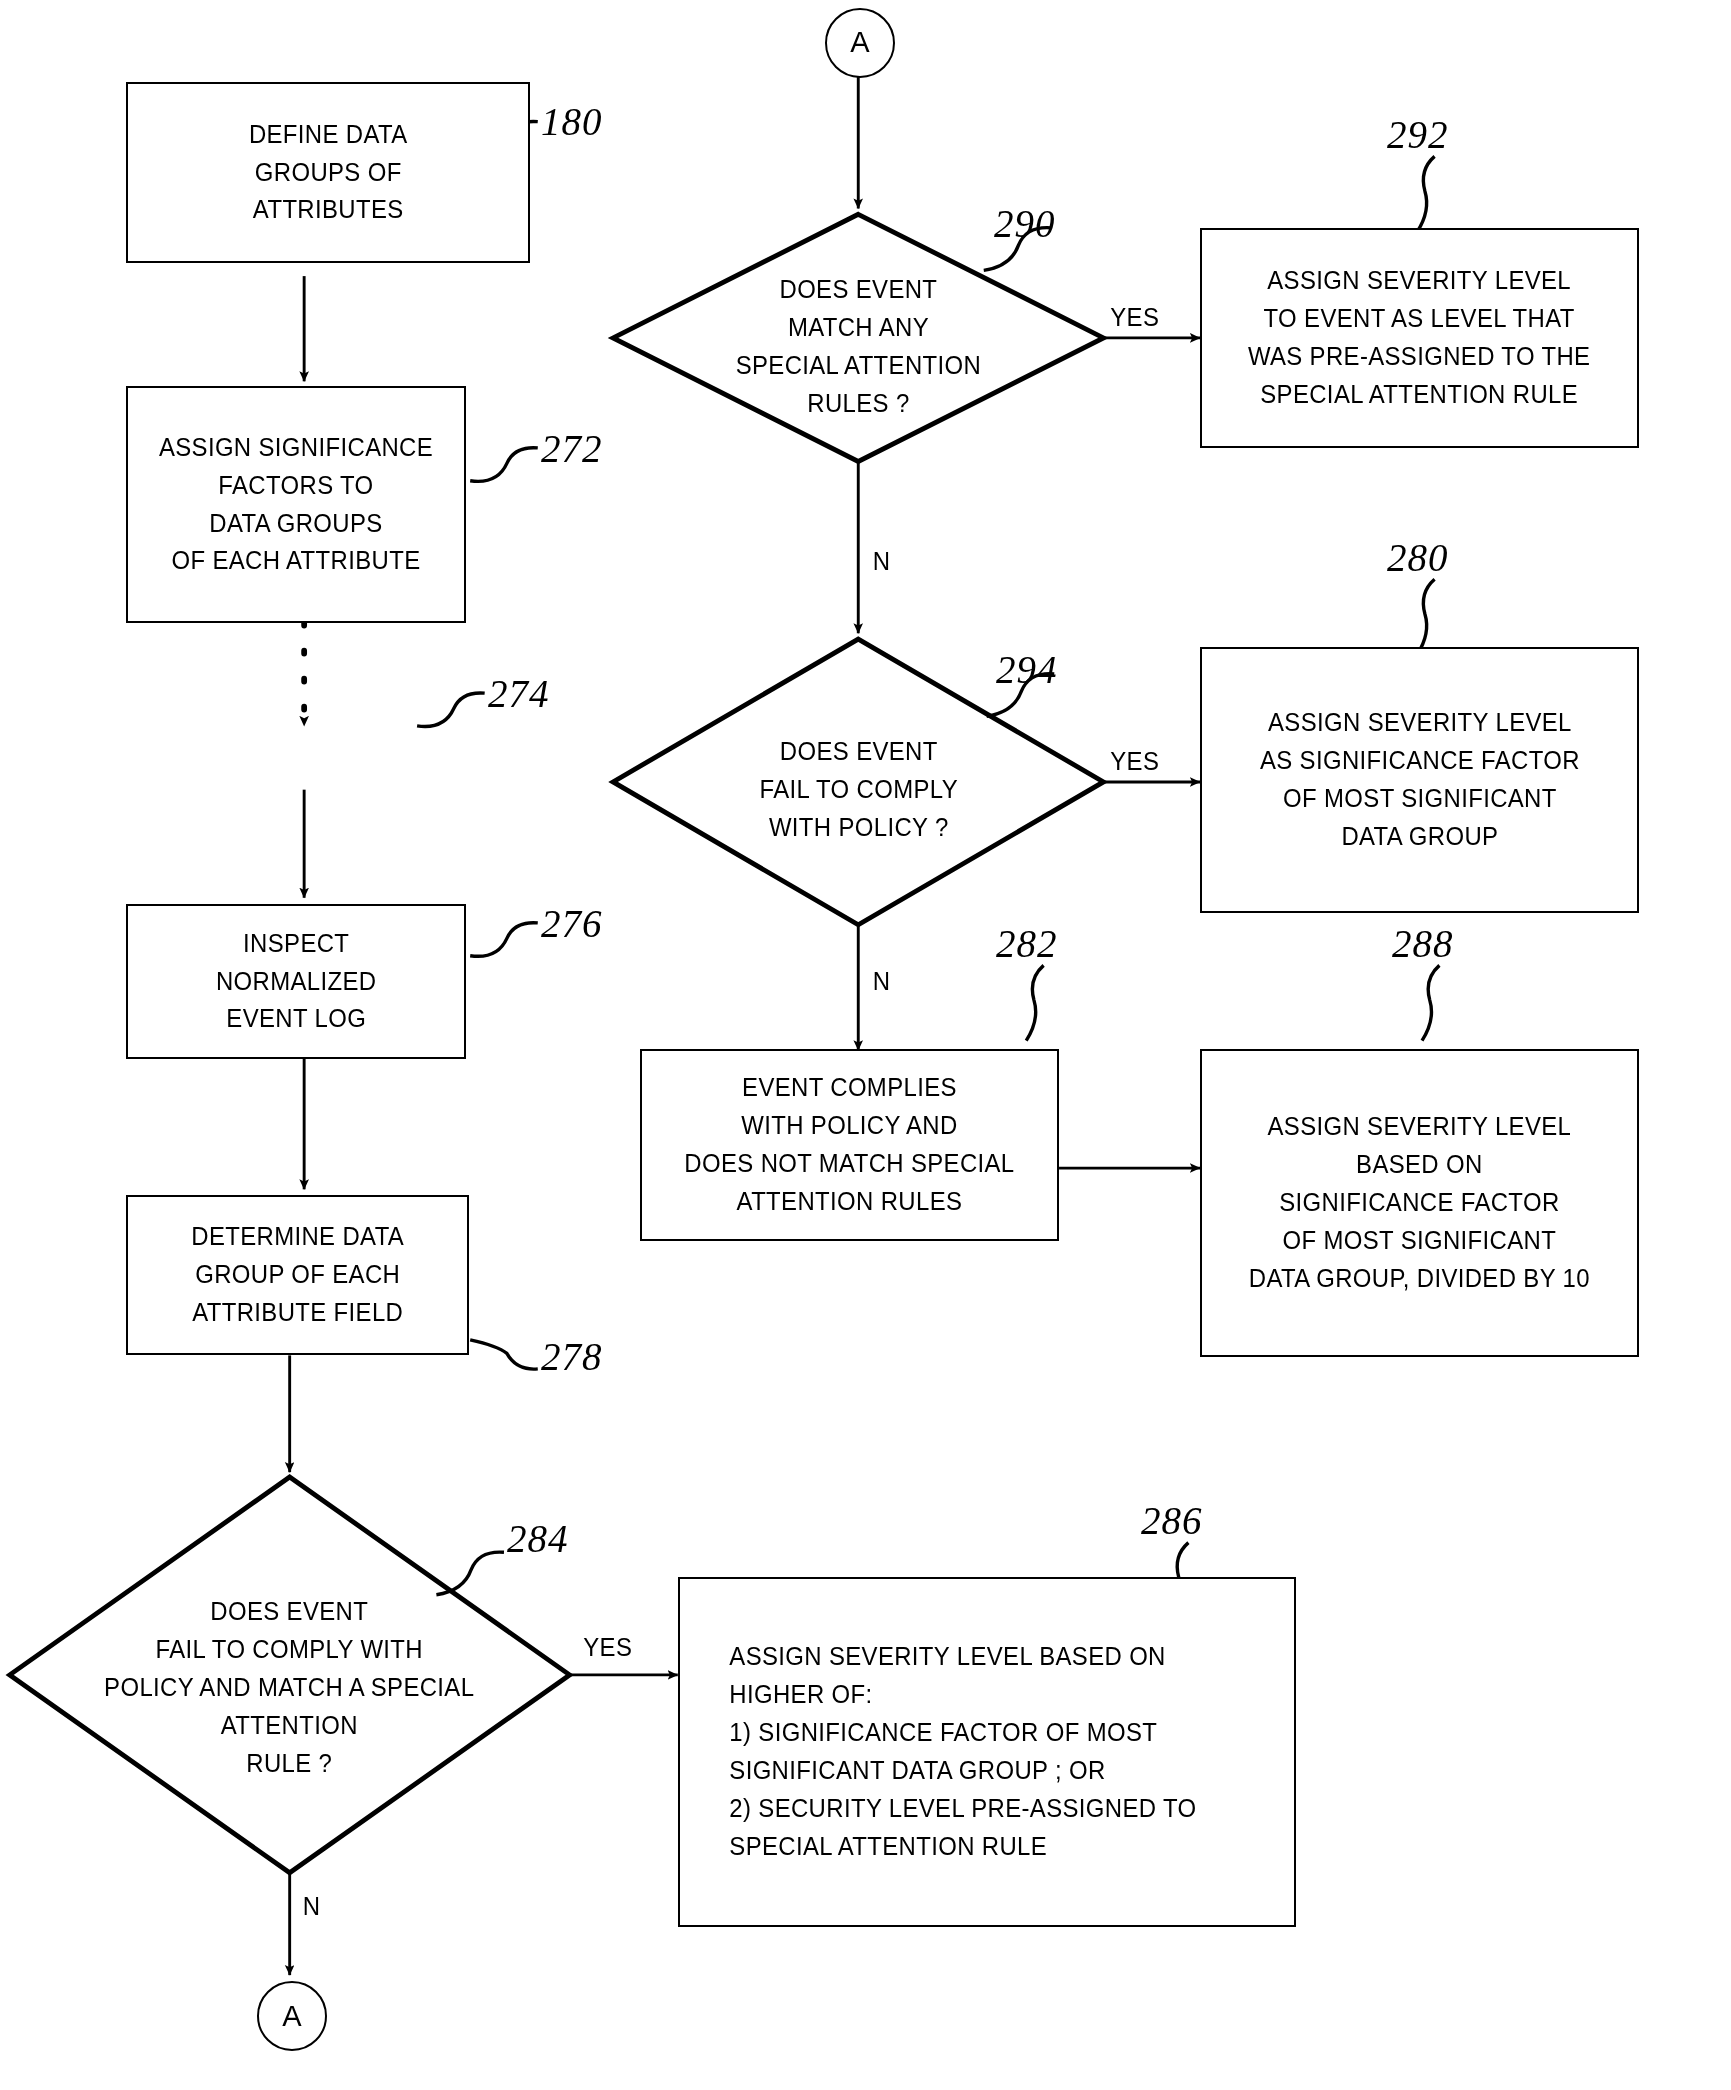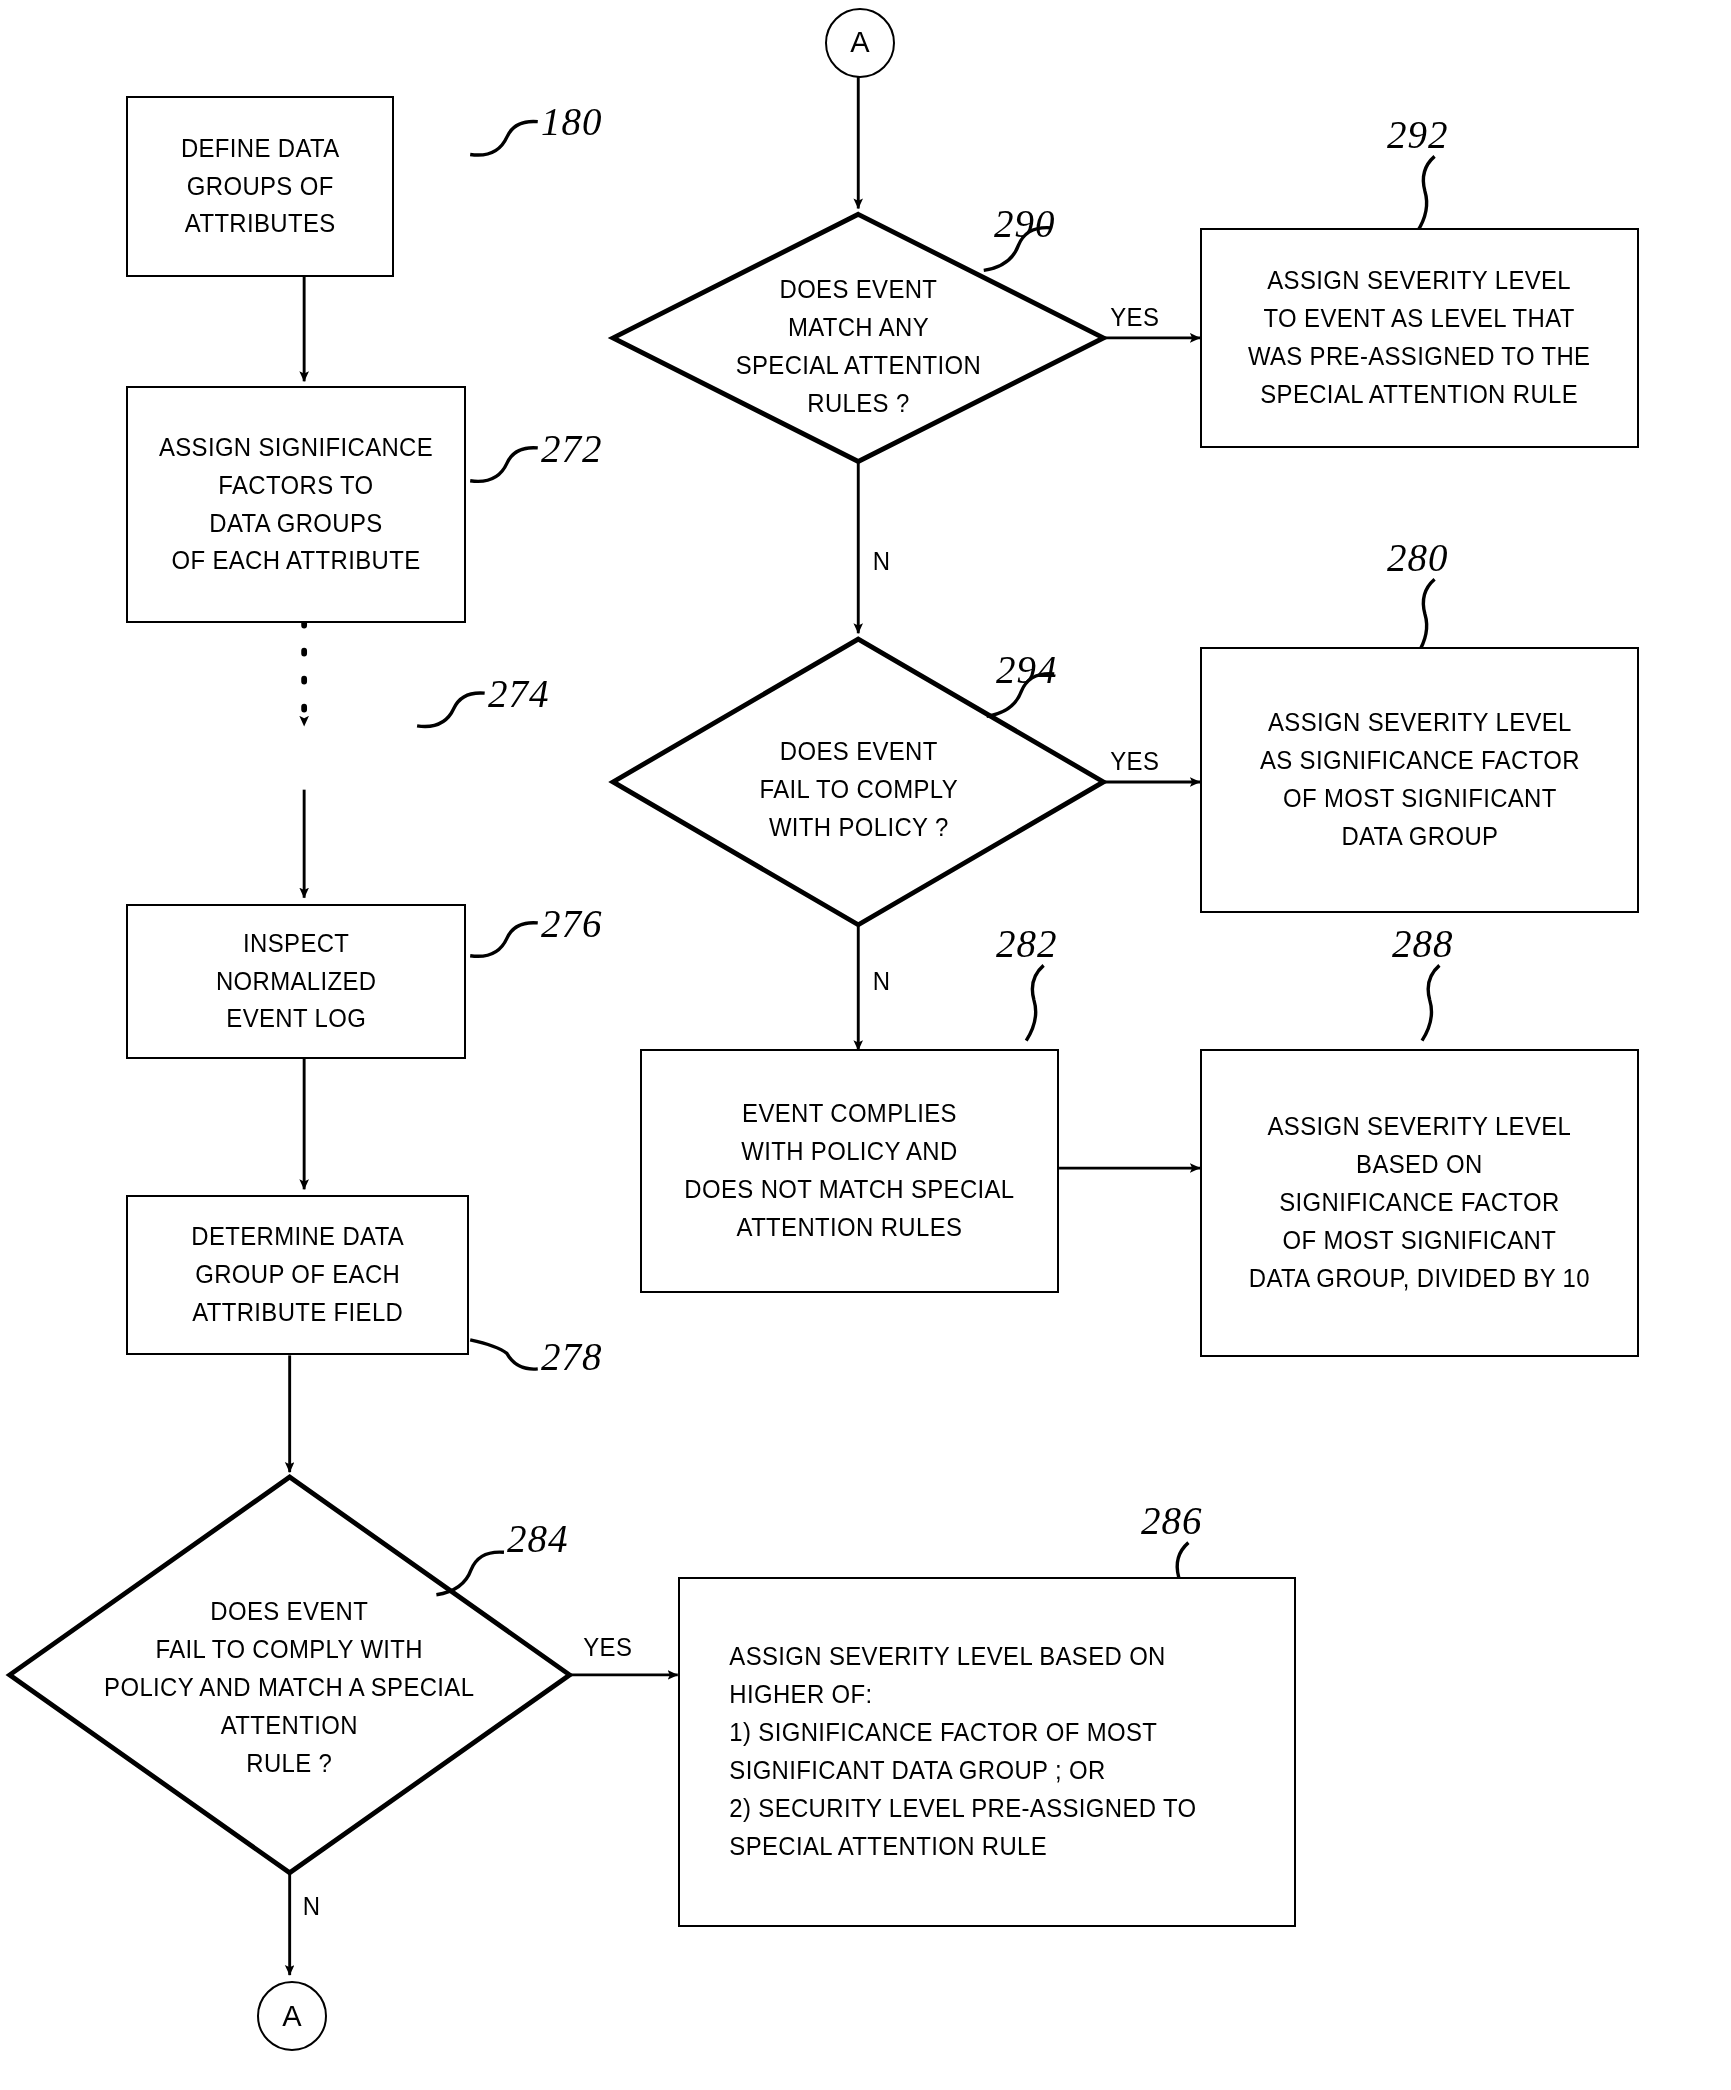"DEFINE DATA" div.node { top: 96px -> 82px; width: 268px -> 404px }
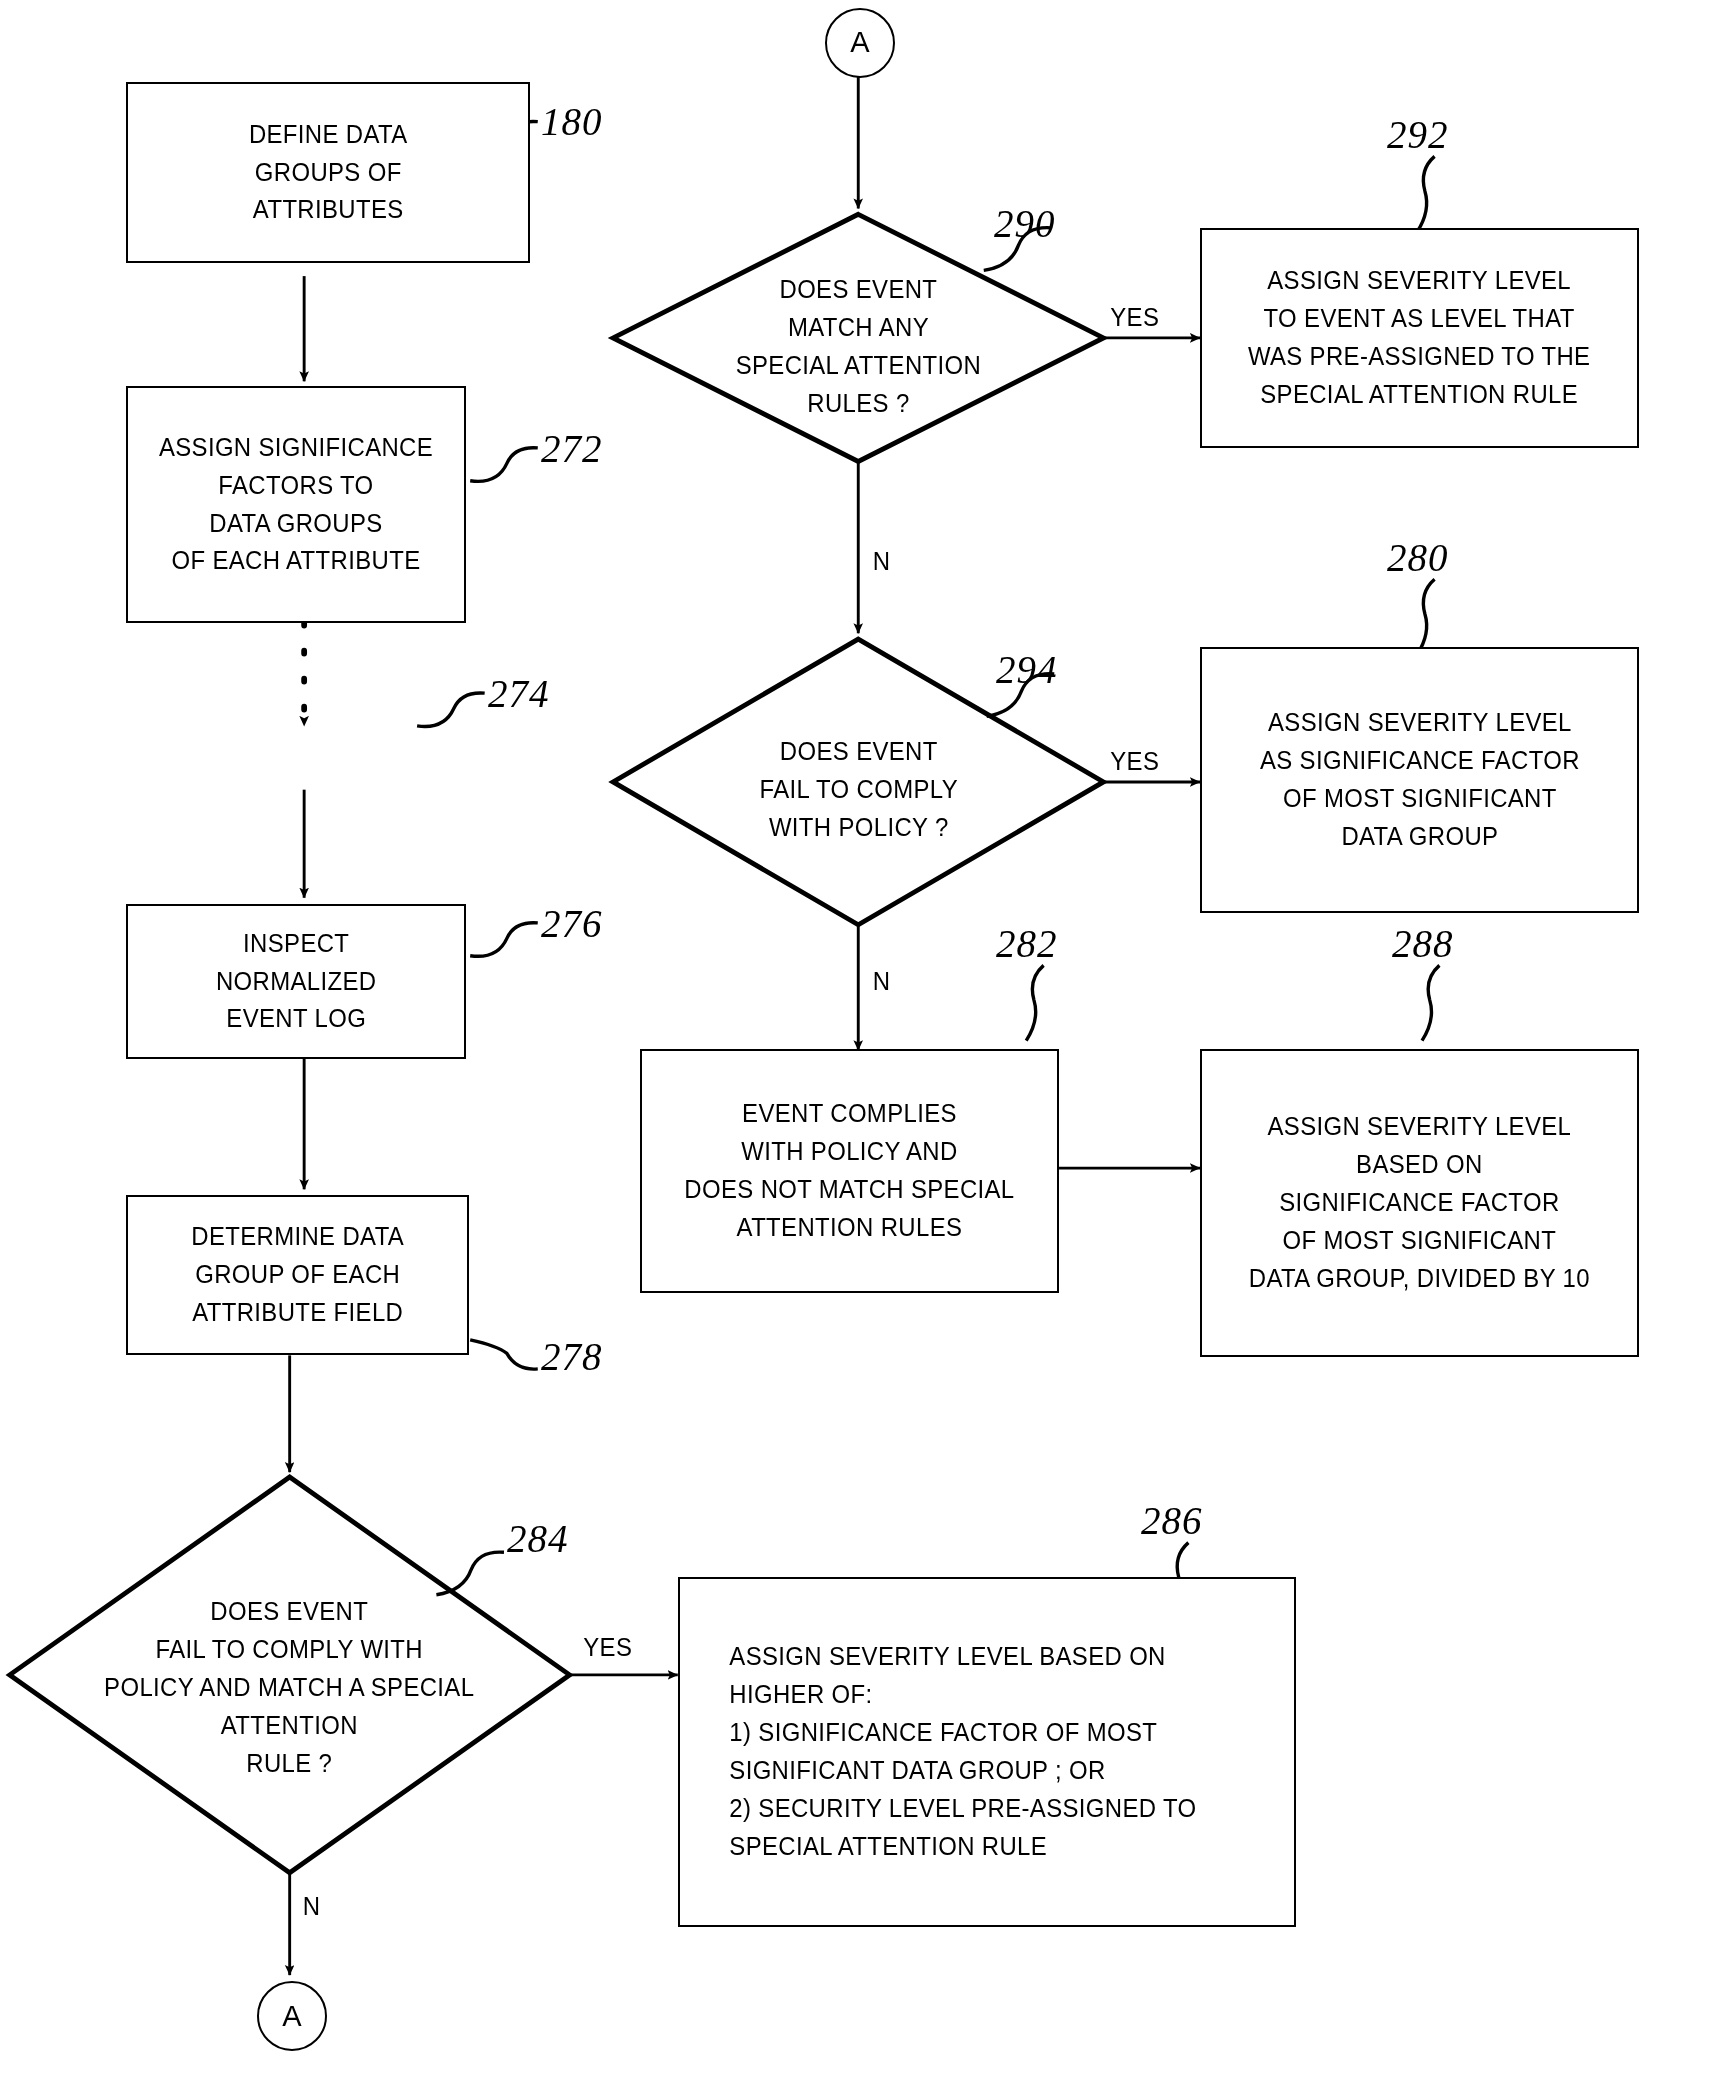"EVENT COMPLIES" div.node { height: 244px -> 192px }
